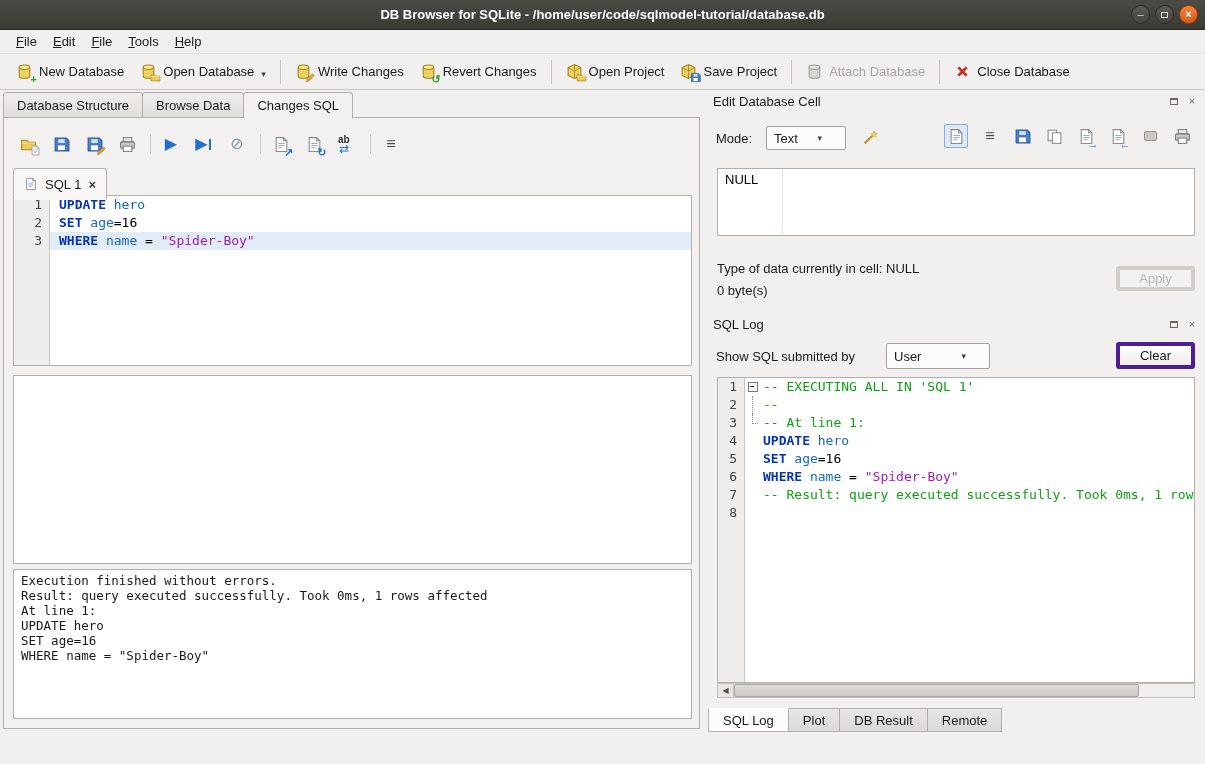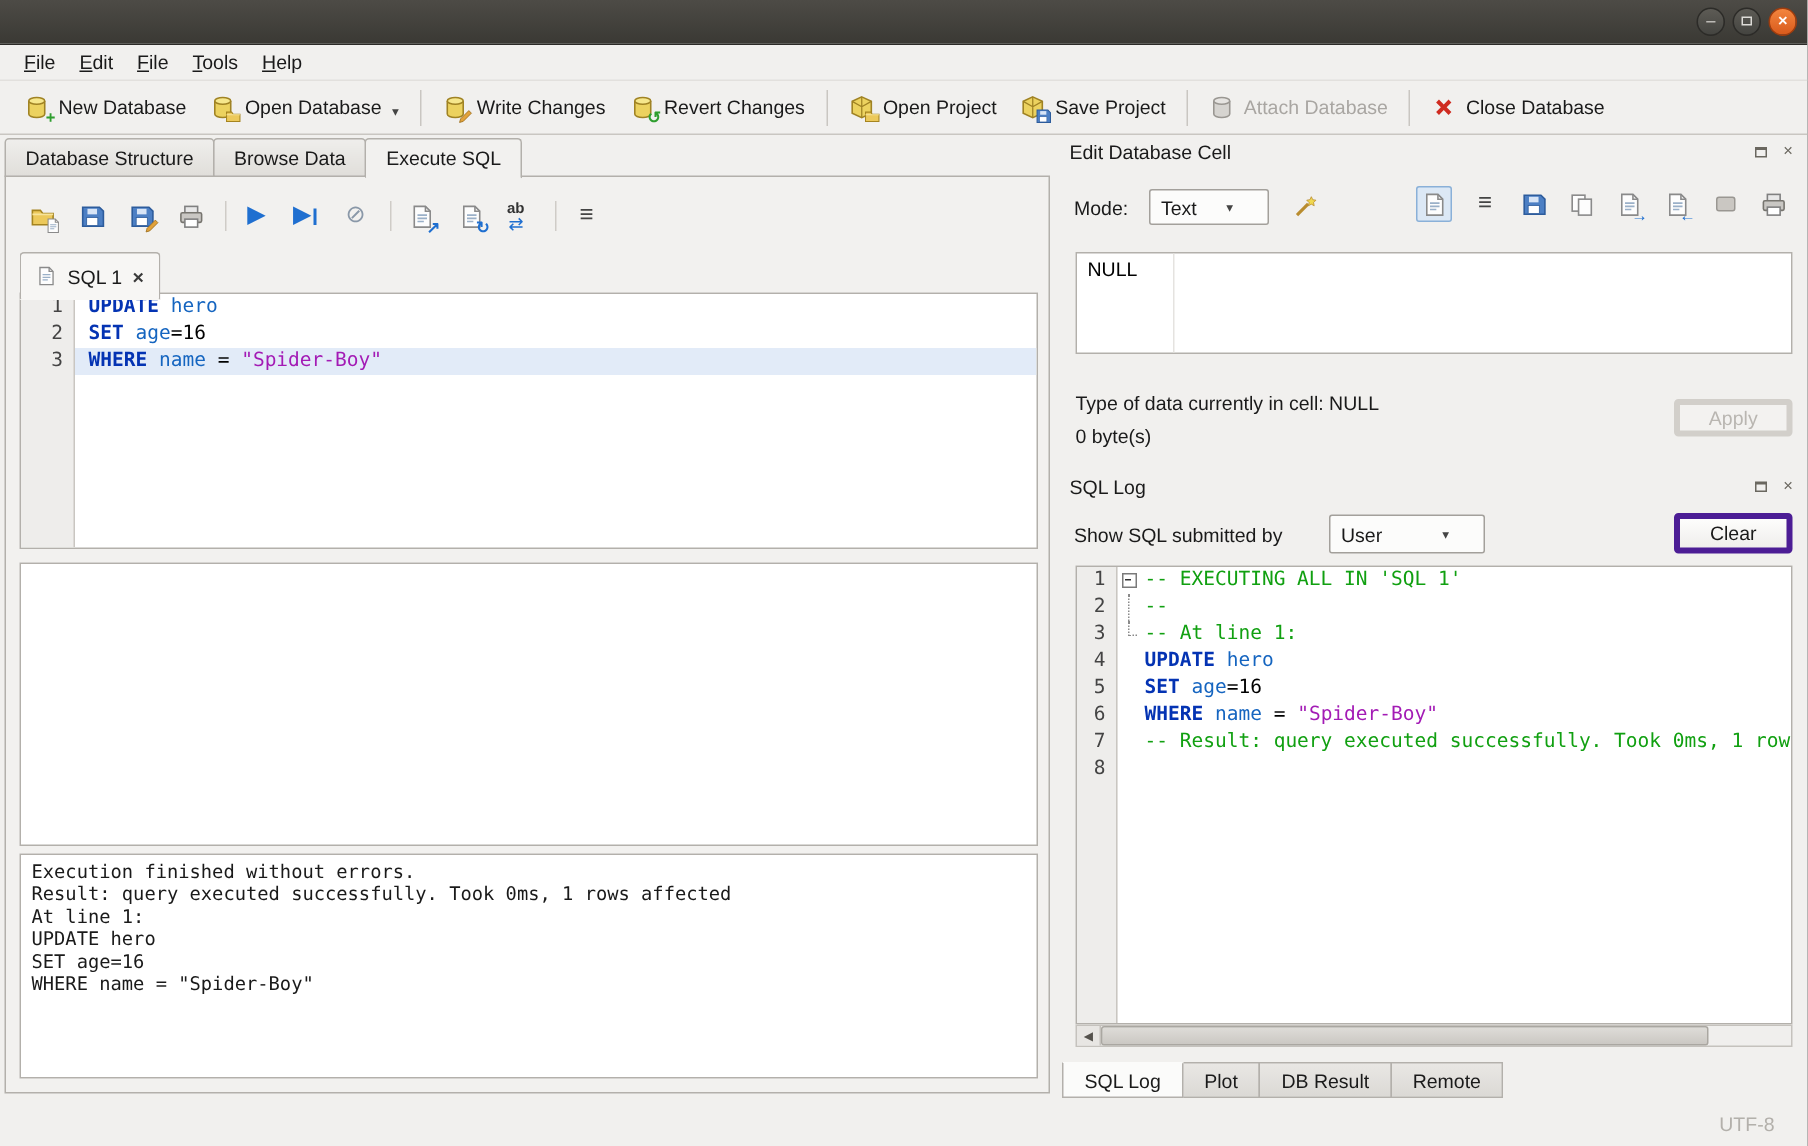"DB Browser for SQLite -" span.title-text { html: none -> <span>DB Browser for SQLite - /home/user/code/sqlmodel-tutorial/database.db</span> }
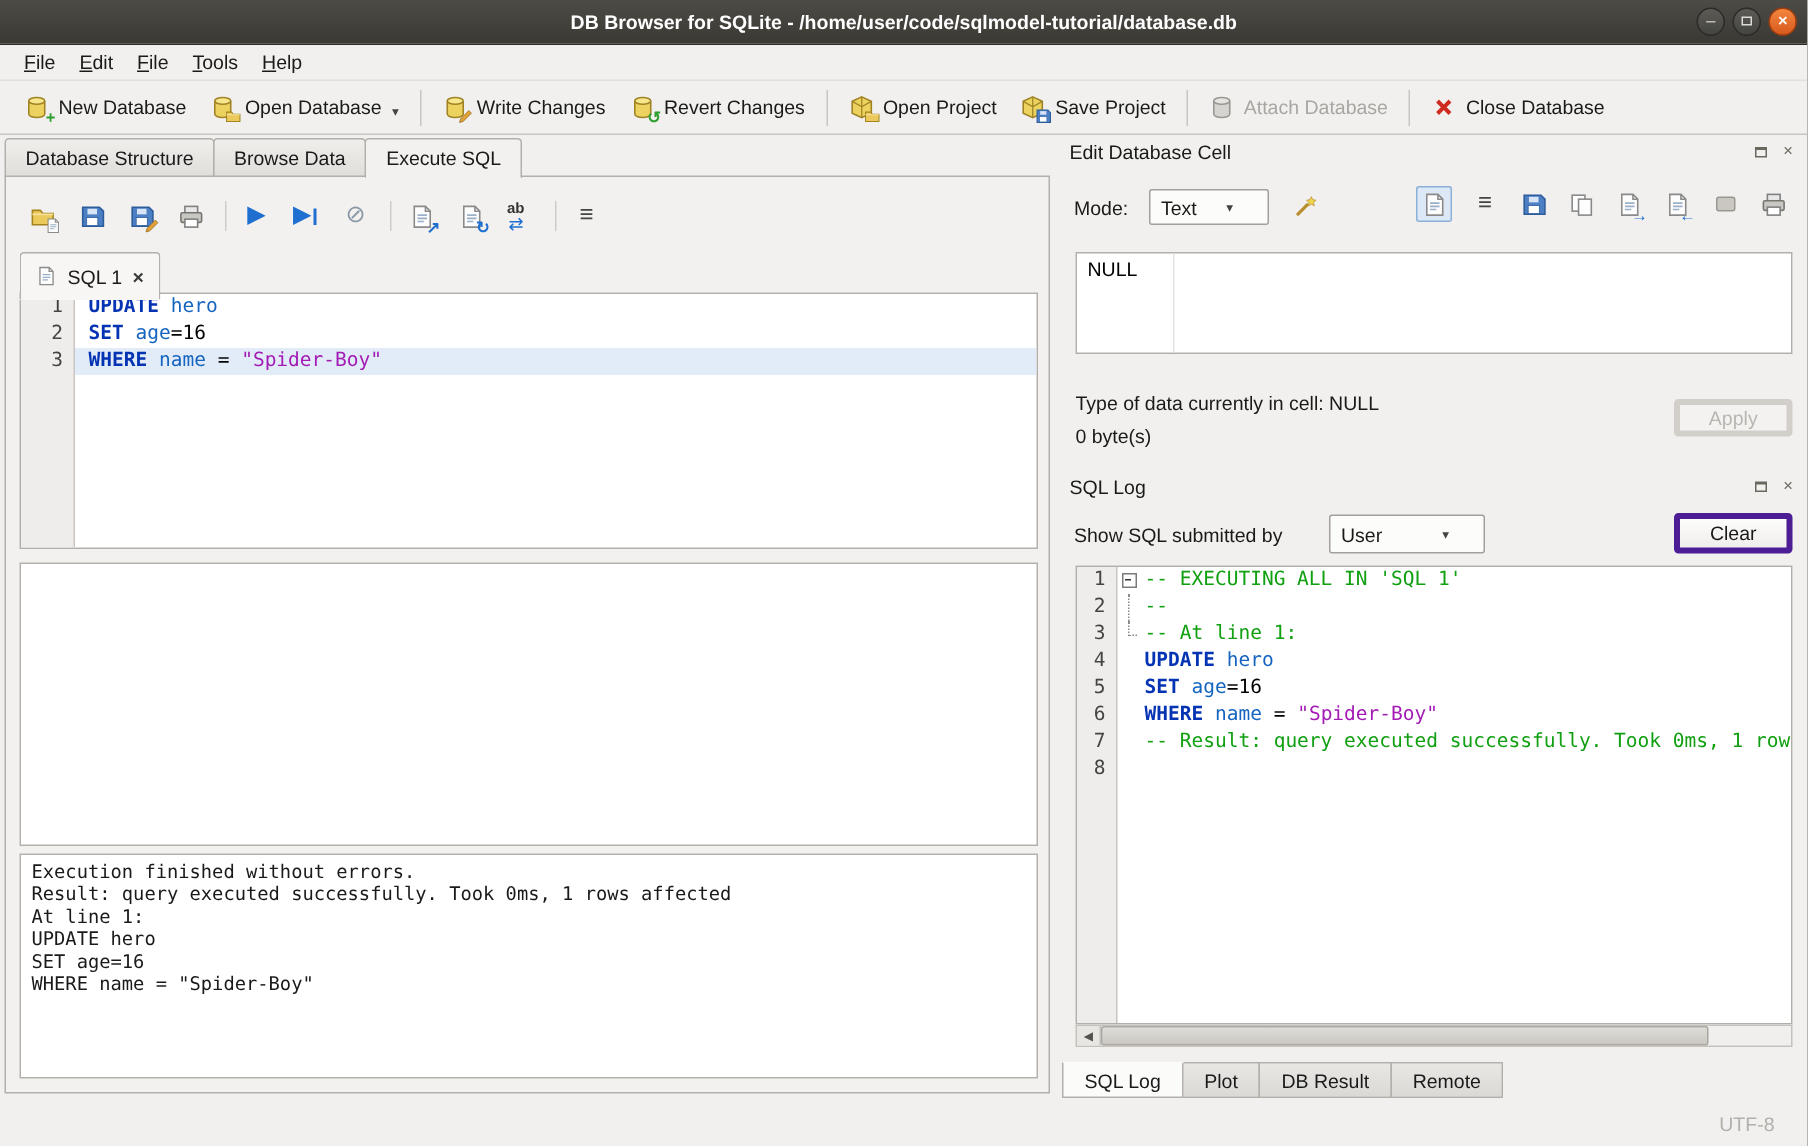"Execute SQL" div.tab { text: Execute -> Changes }
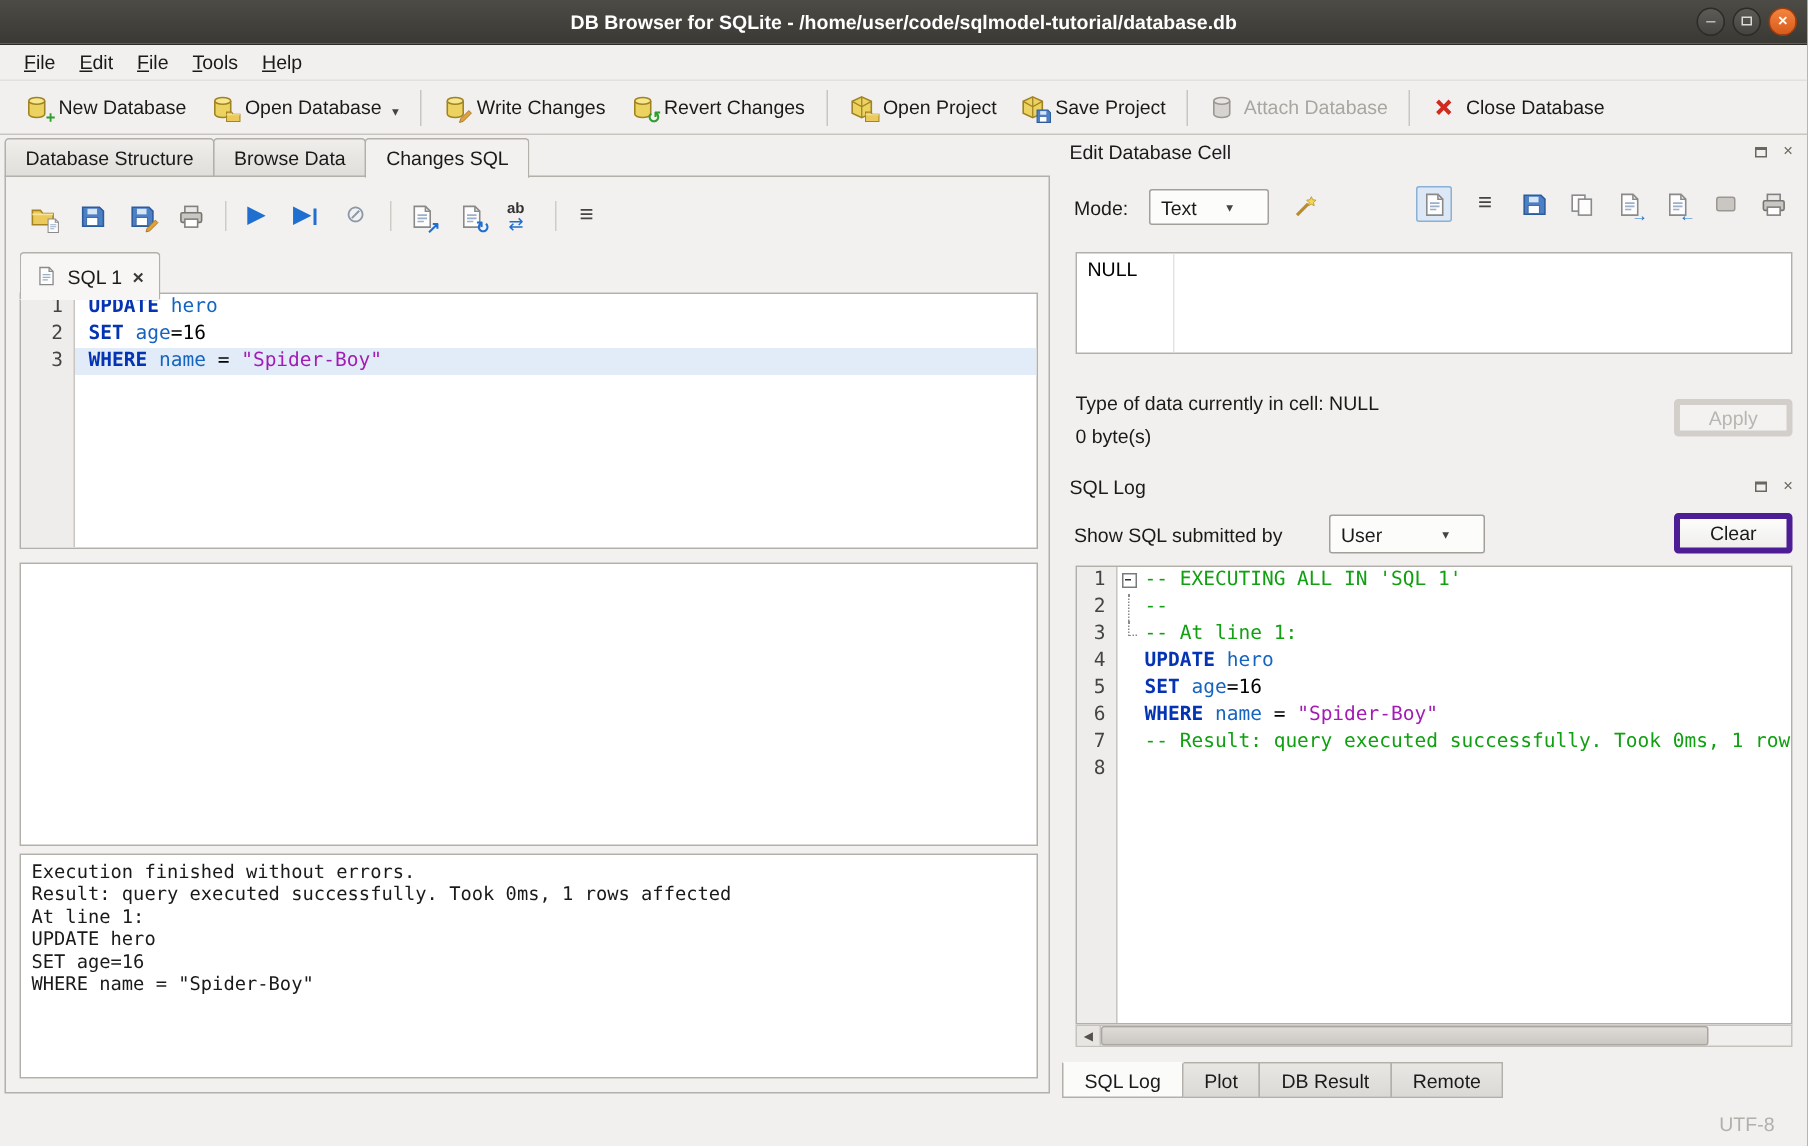"UTF-8" div.statusbar { html: <div> <span>UTF-8</span> </div> -> none }
